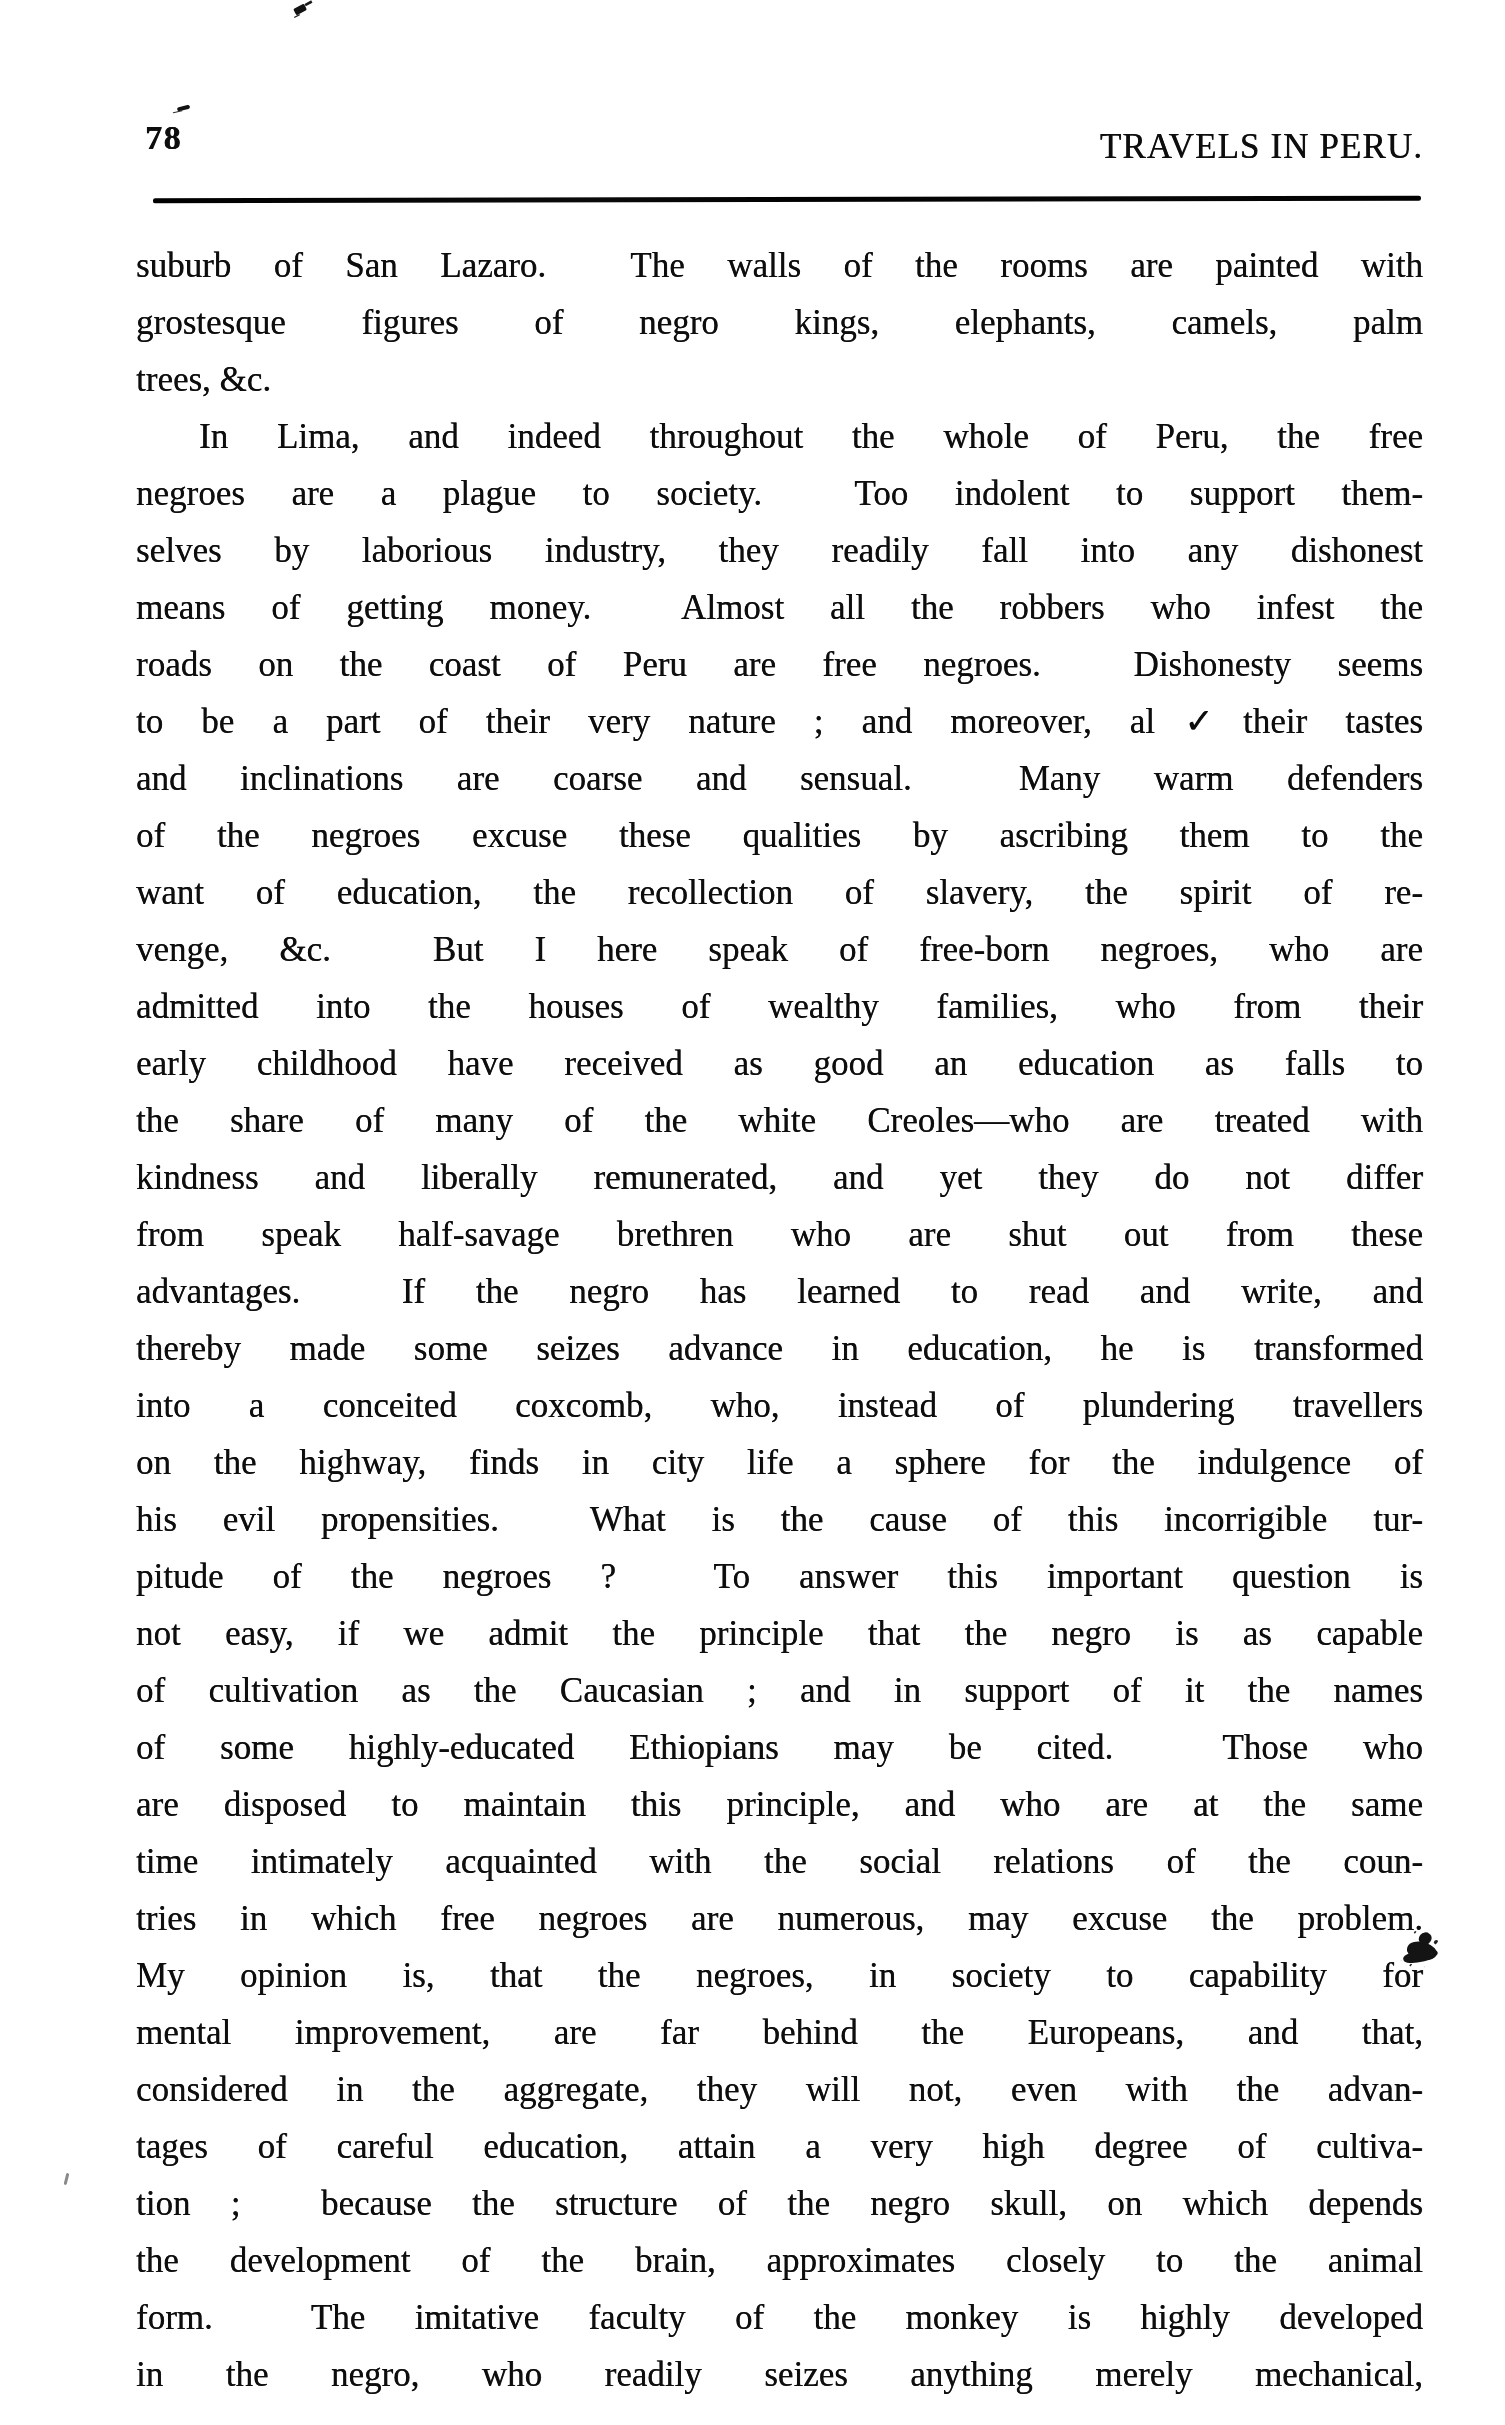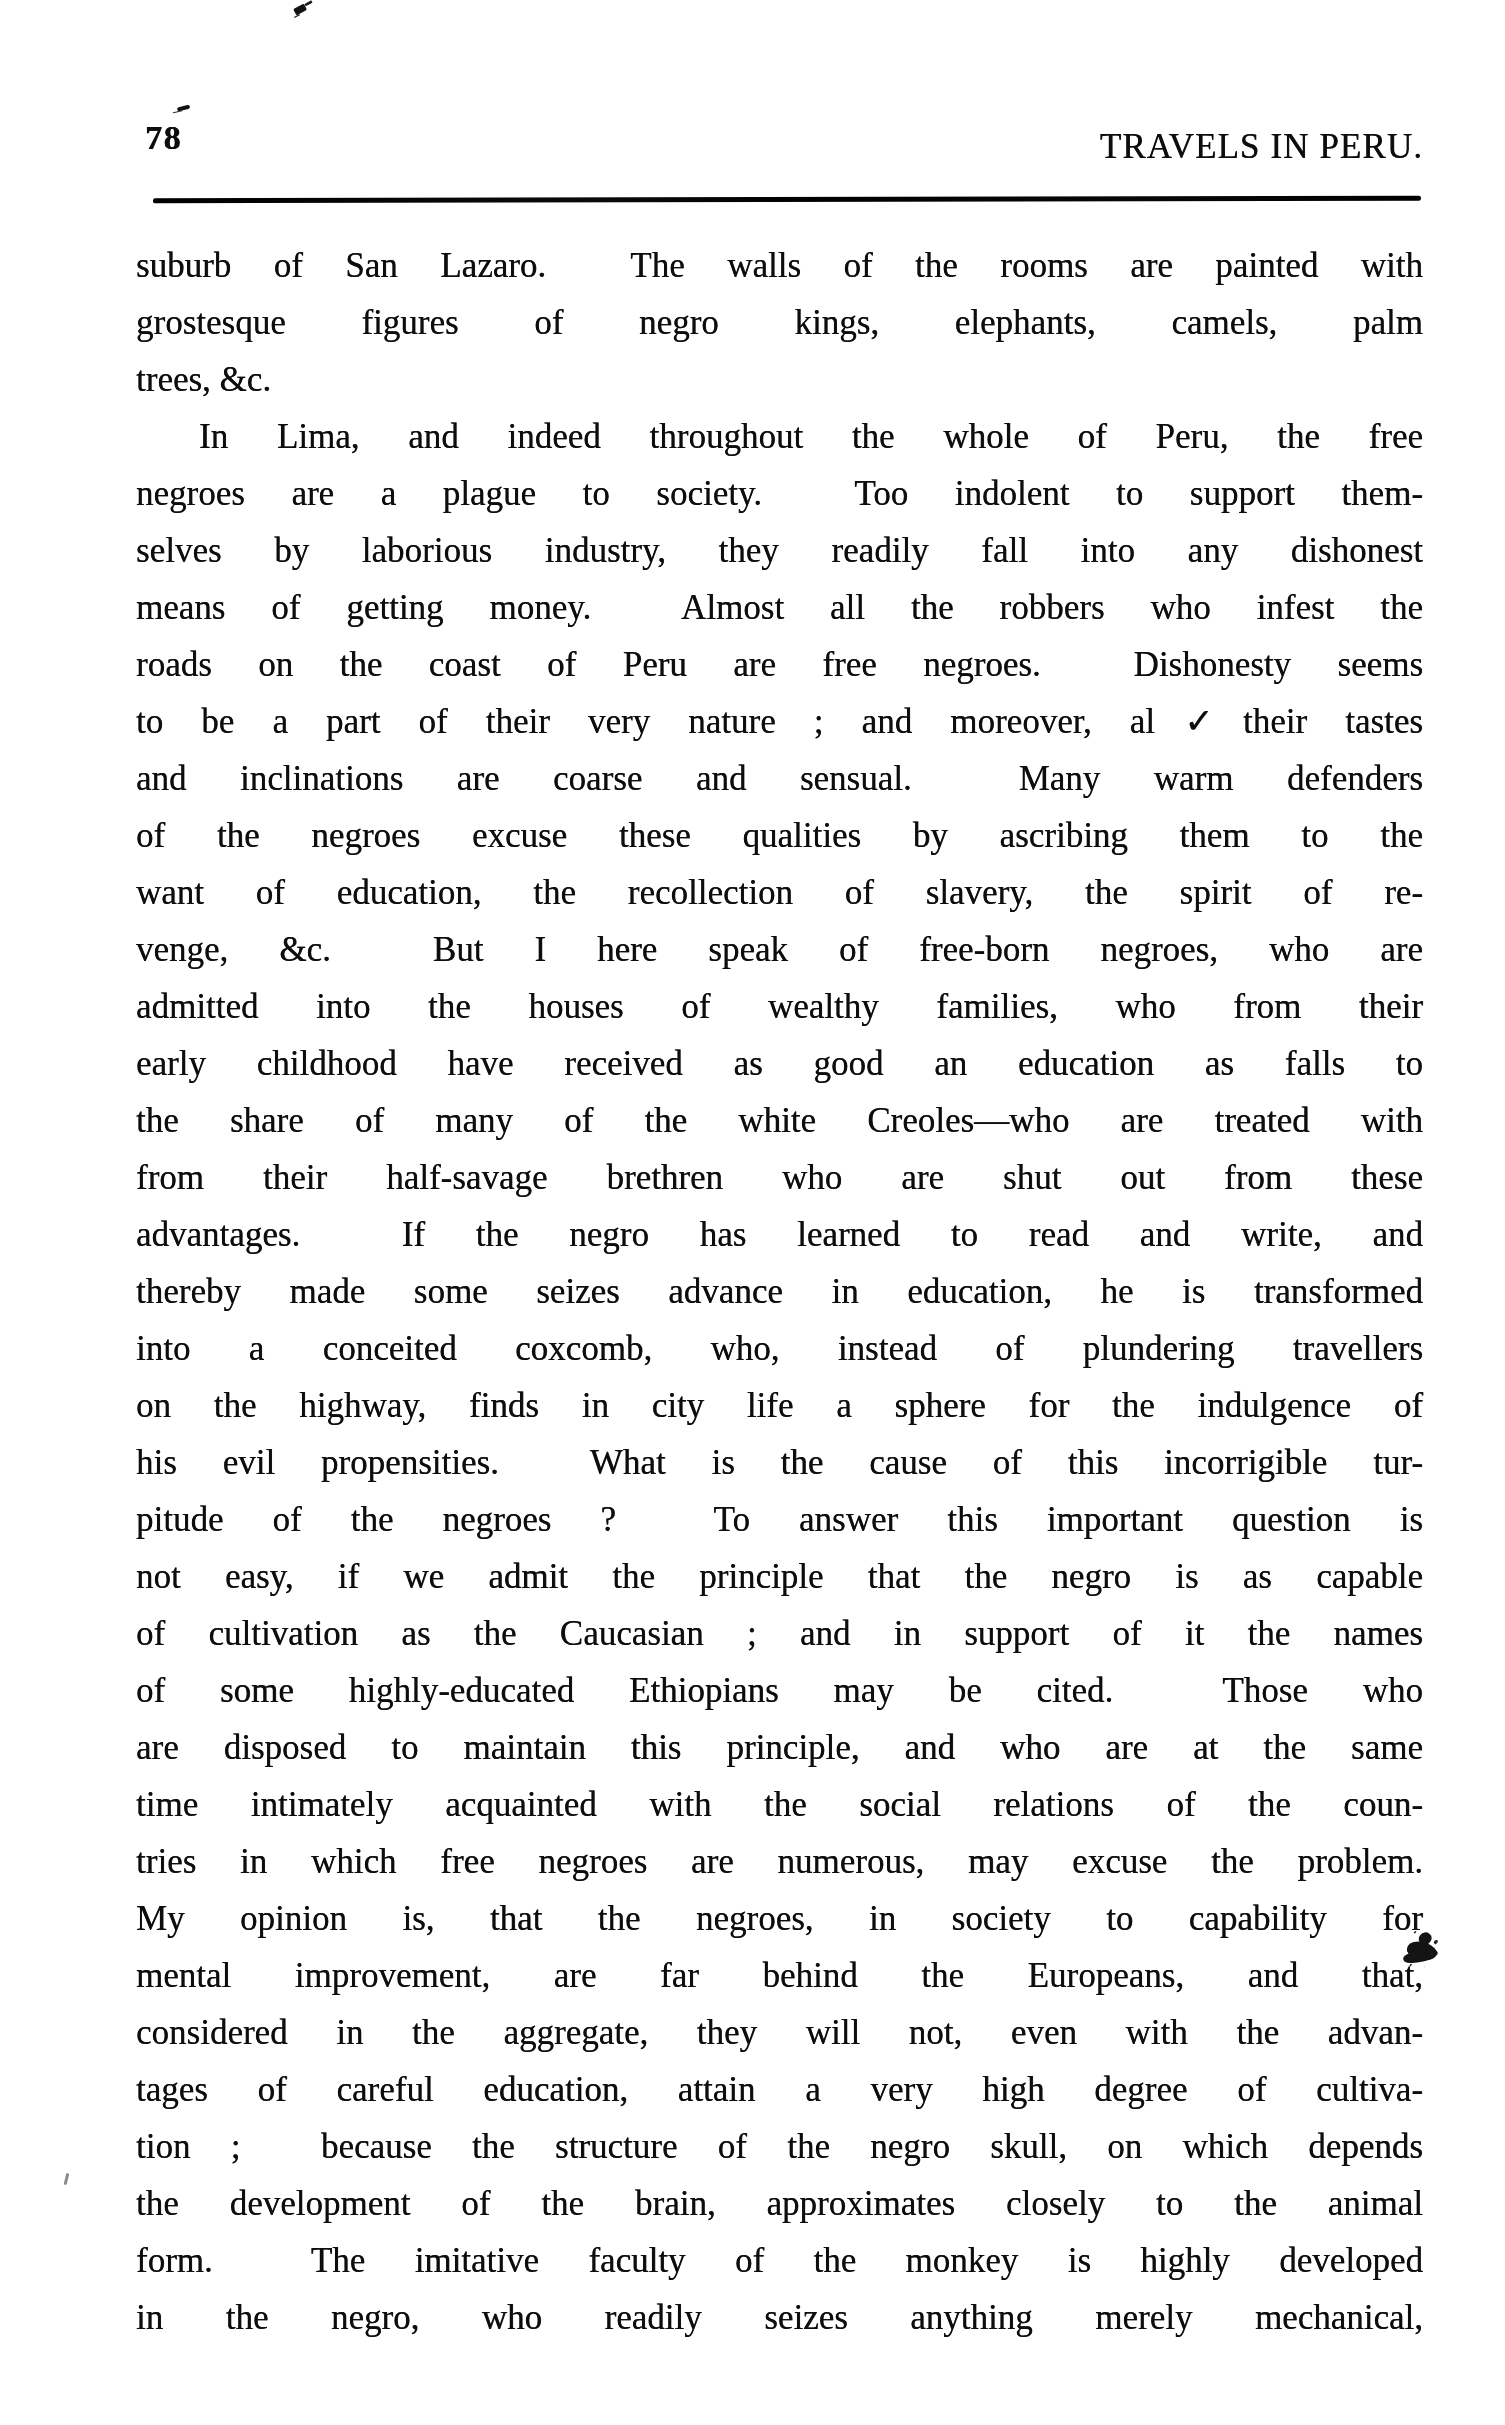"kindness and liberally remunerated, and" div.line { html: none -> <div>kindness and liberally remunerated, and yet they do not differ</div> }
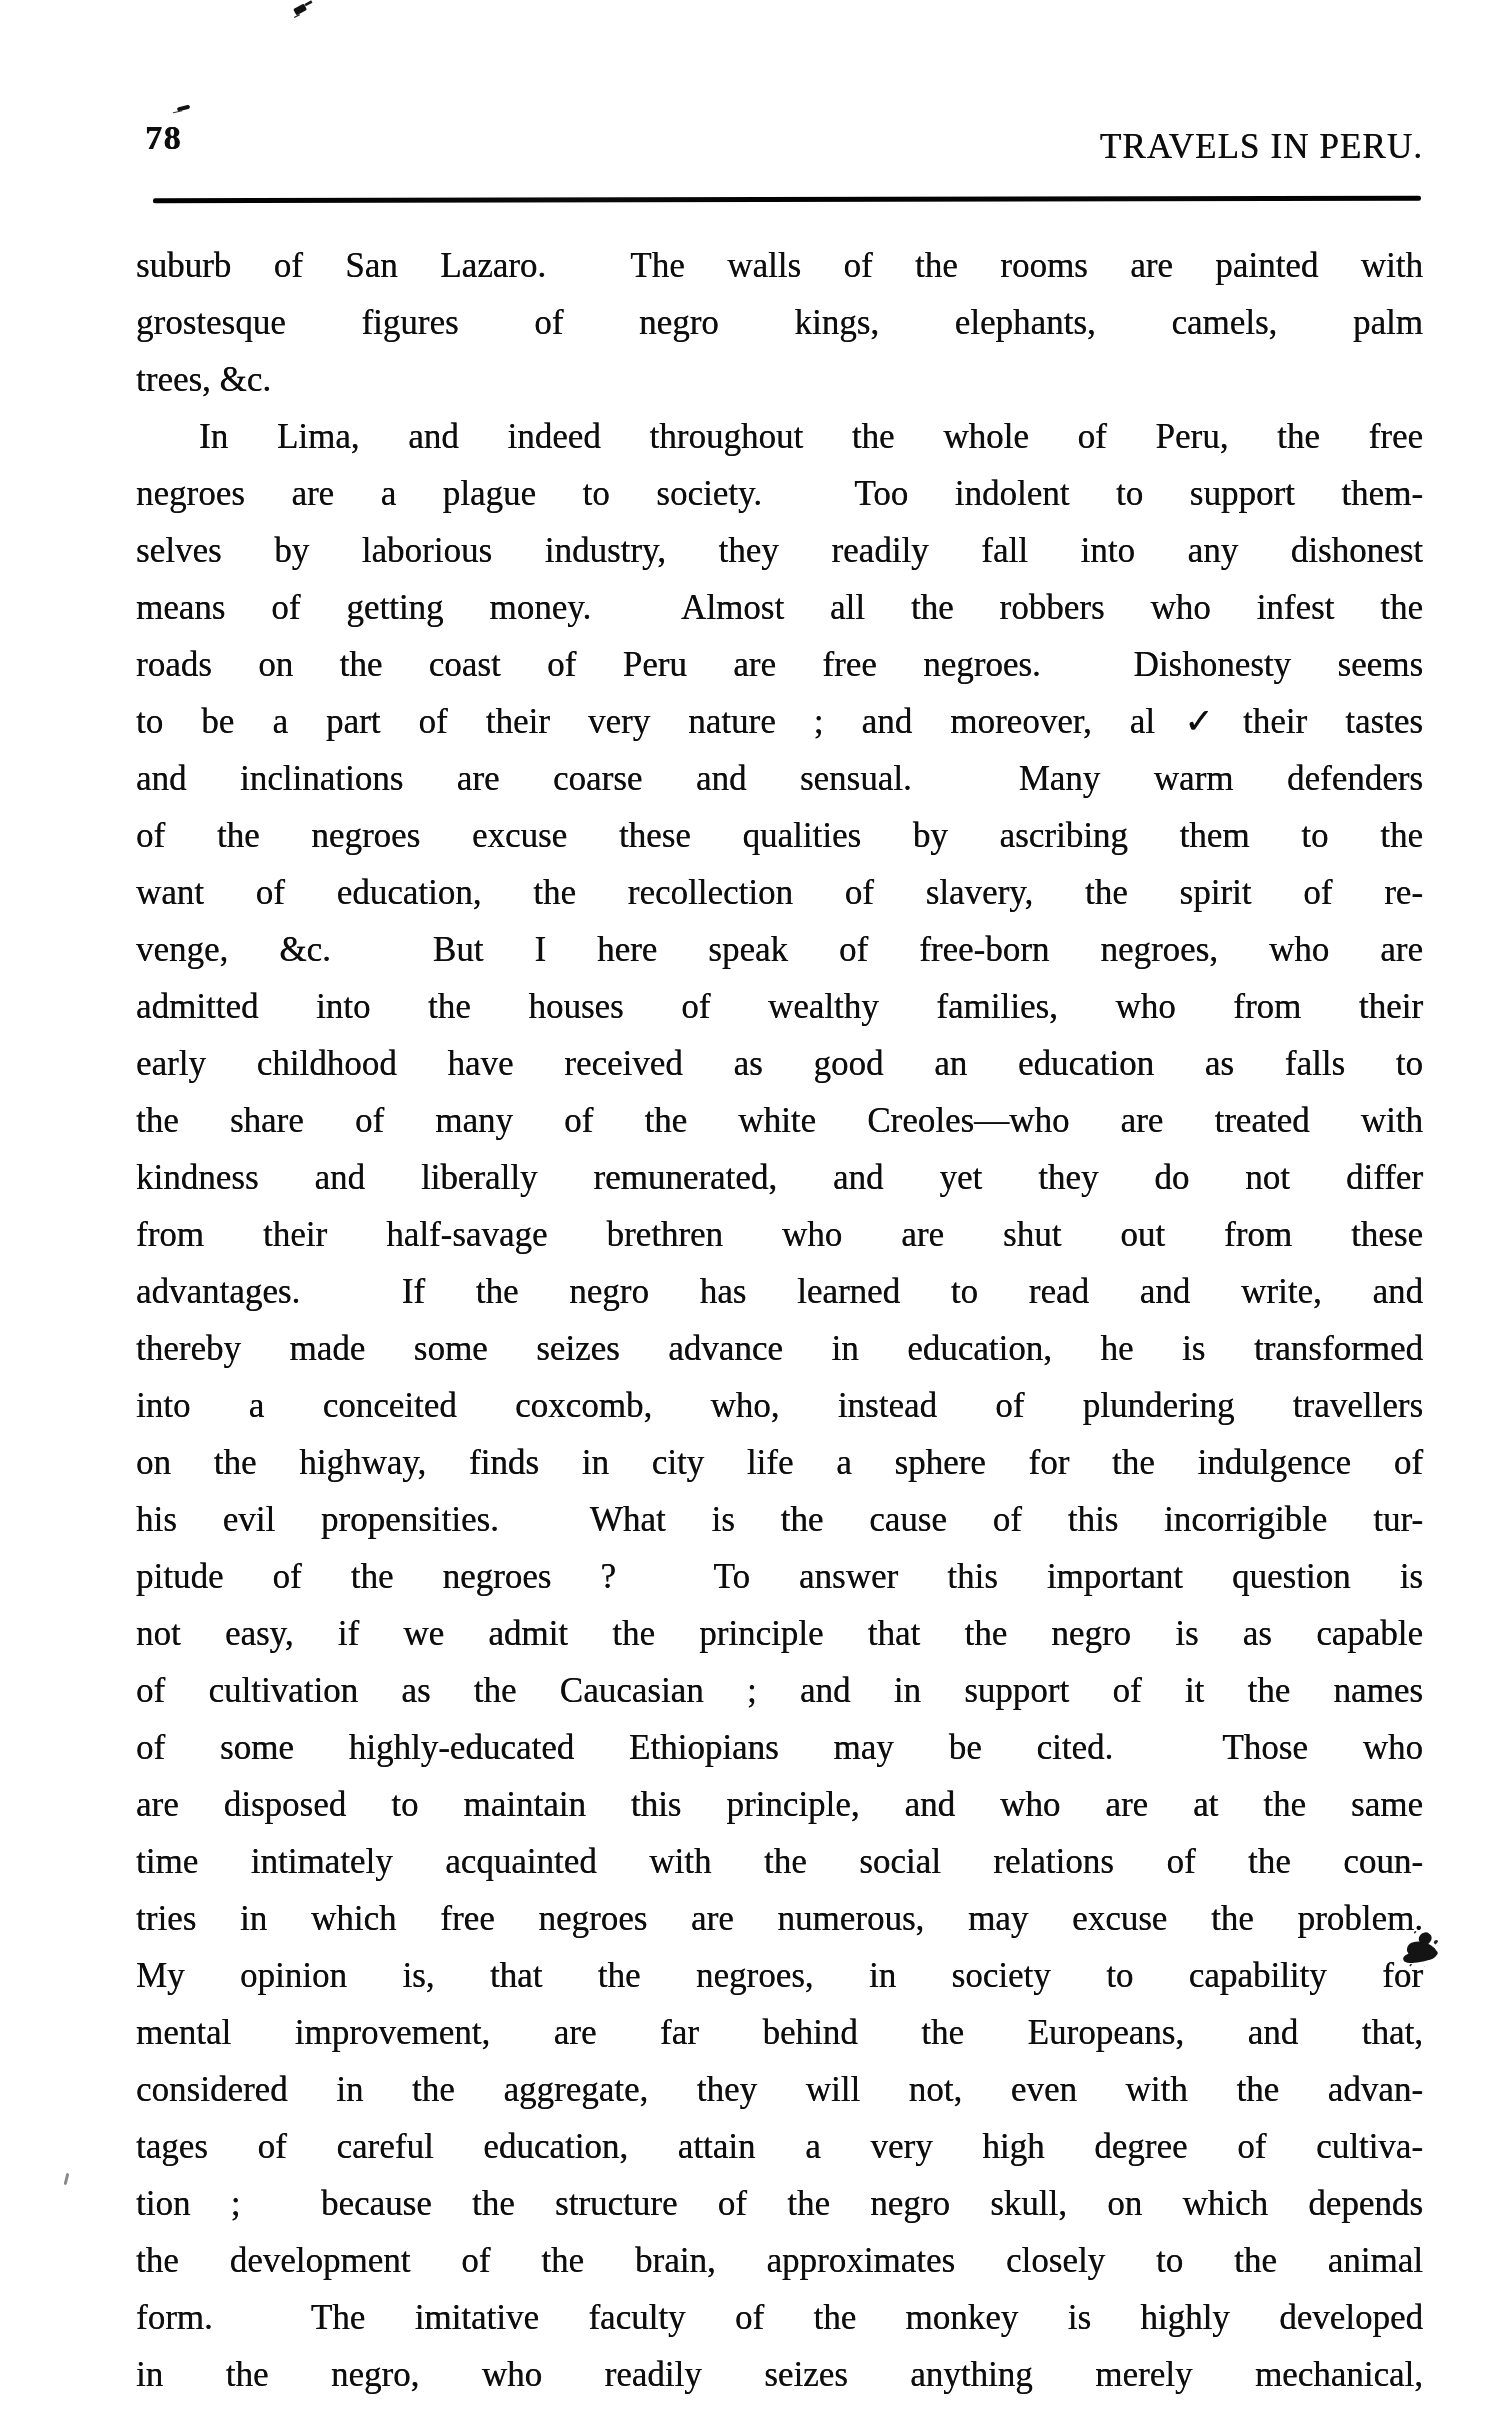"from their half-savage brethren who" div.line { text: their -> speak }
